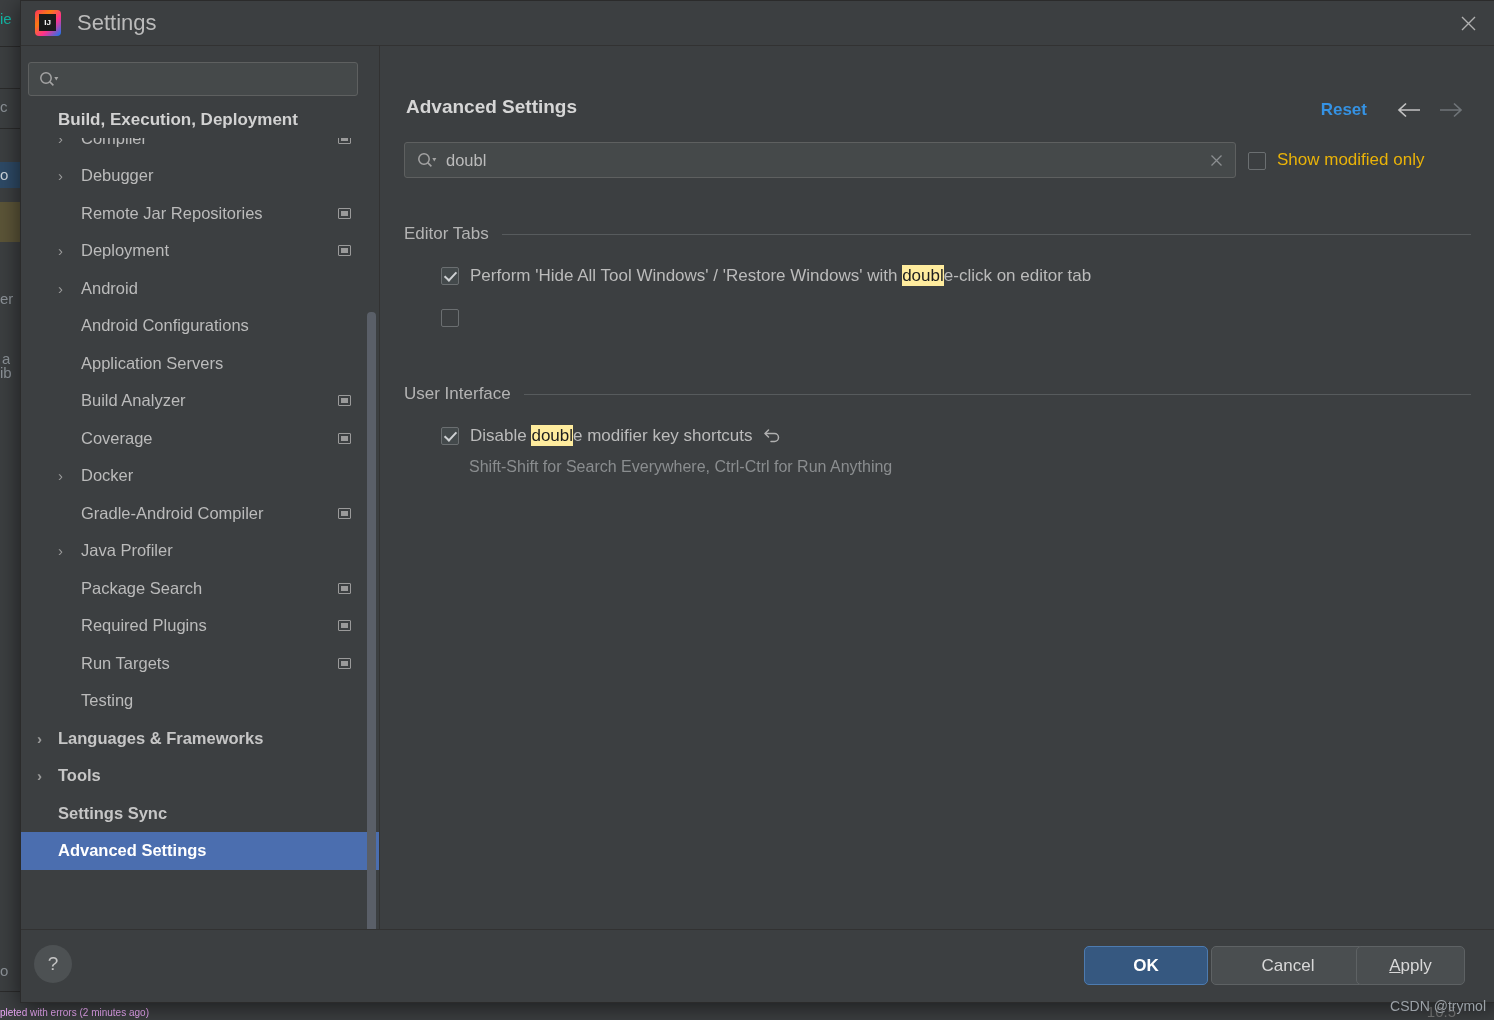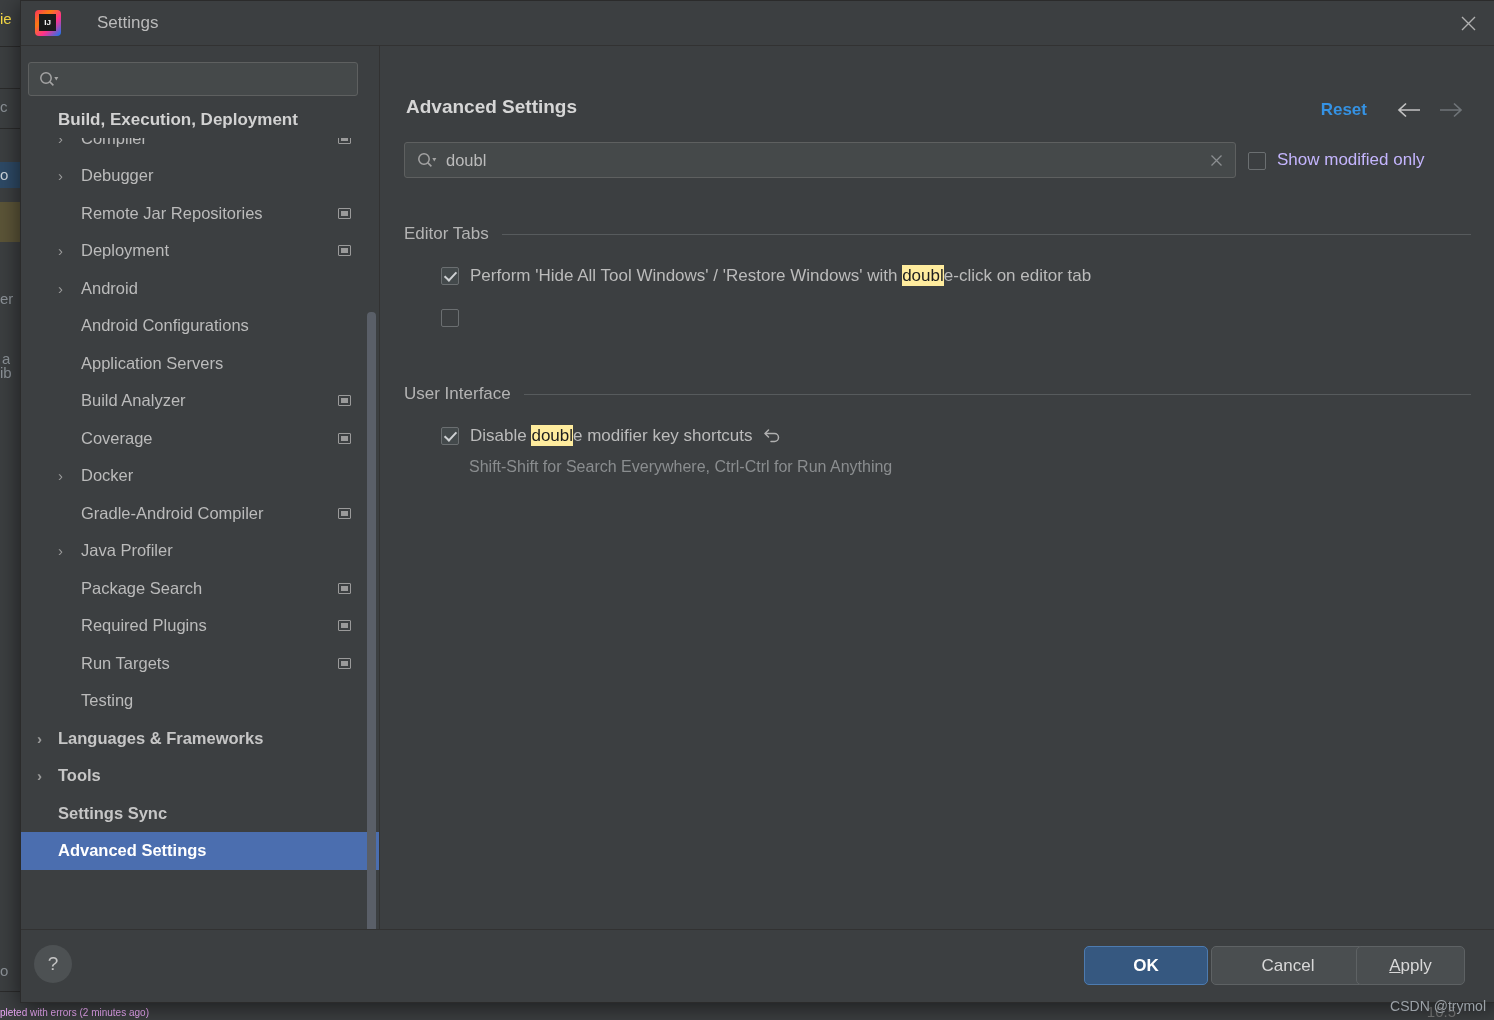"ie" .bg-frag { color: #fde047 -> #14b8a6 }
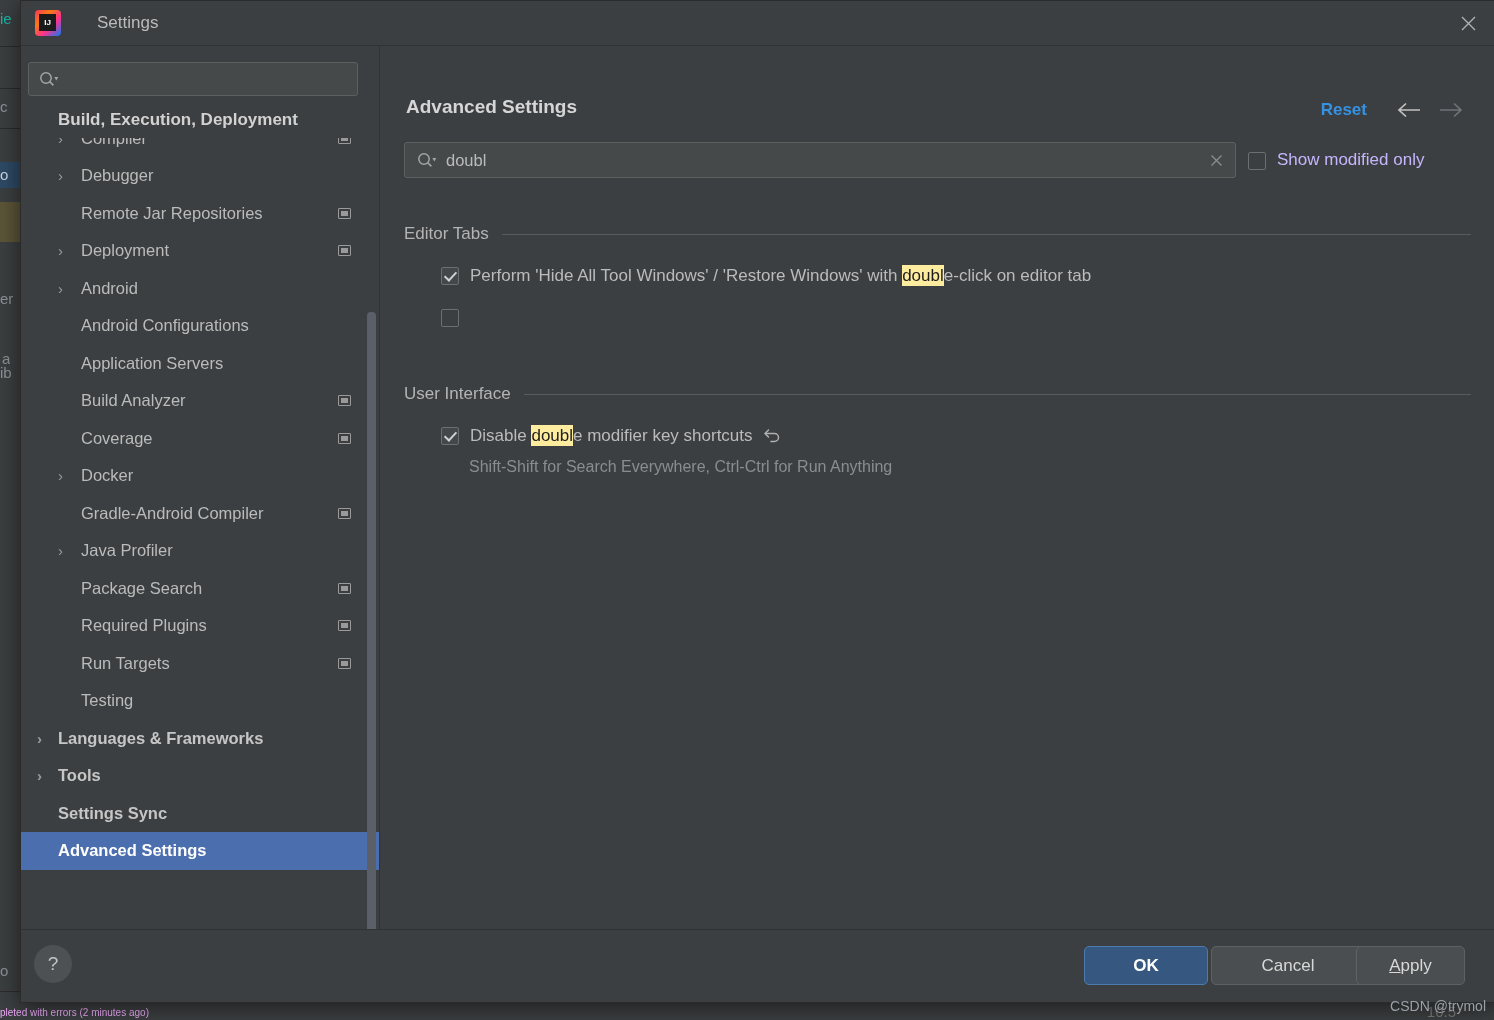"Settings" .title-text { font-size: 17px -> 22px; margin-left: 36px -> 16px }
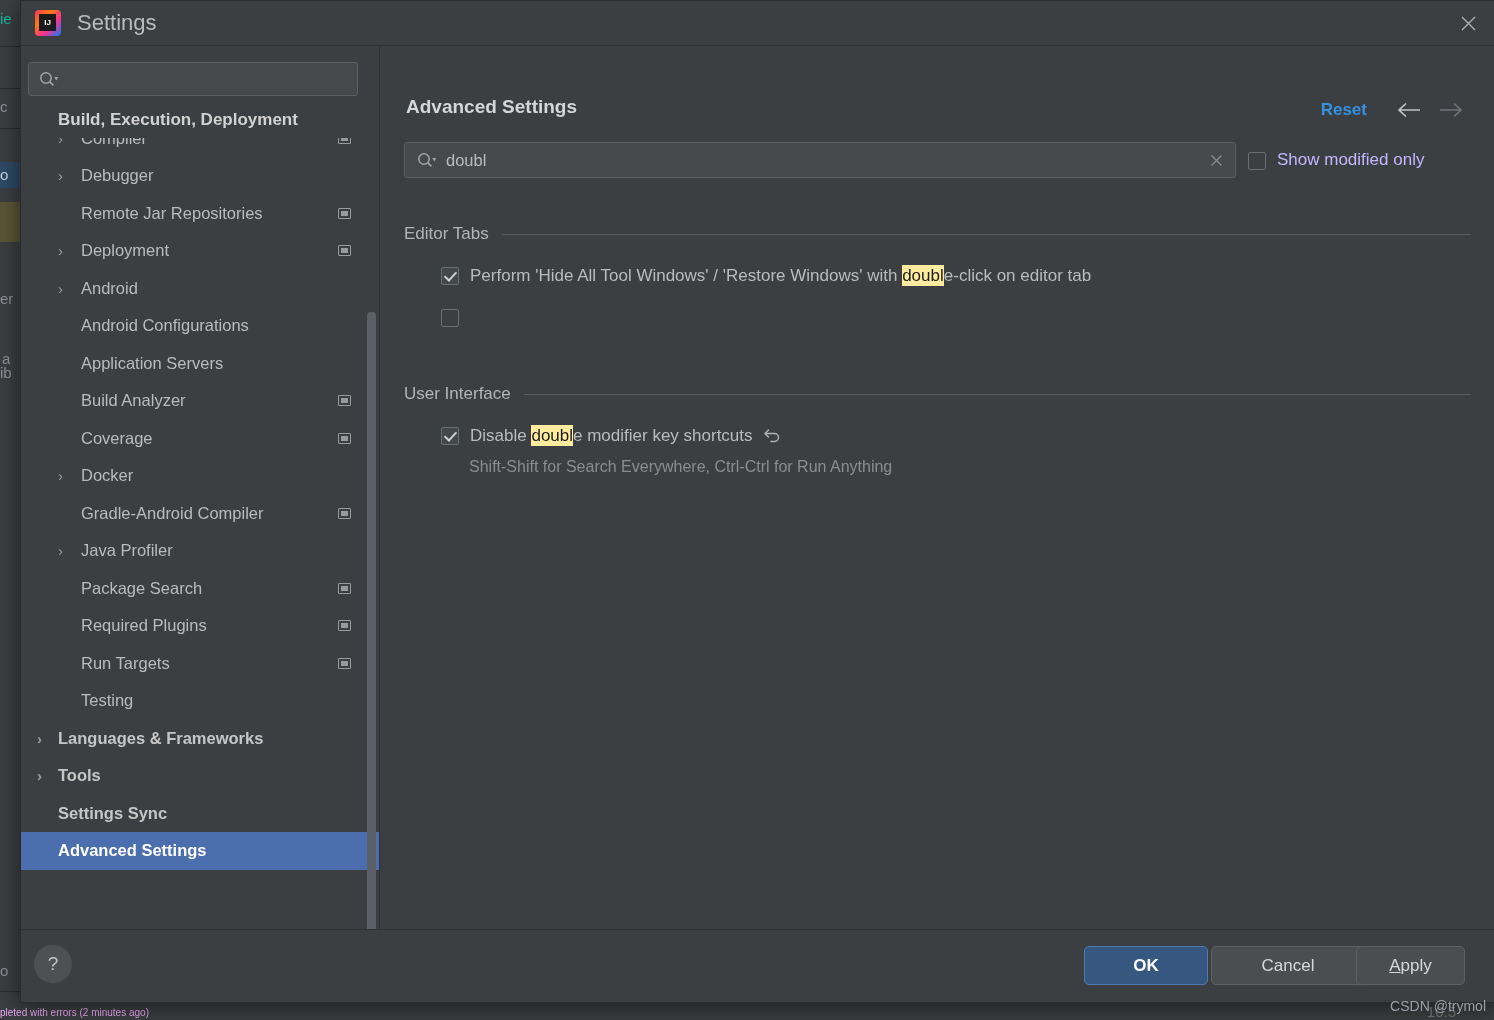"Show modified only" .show-modified { color: #c4b5fd -> #eab308 }
